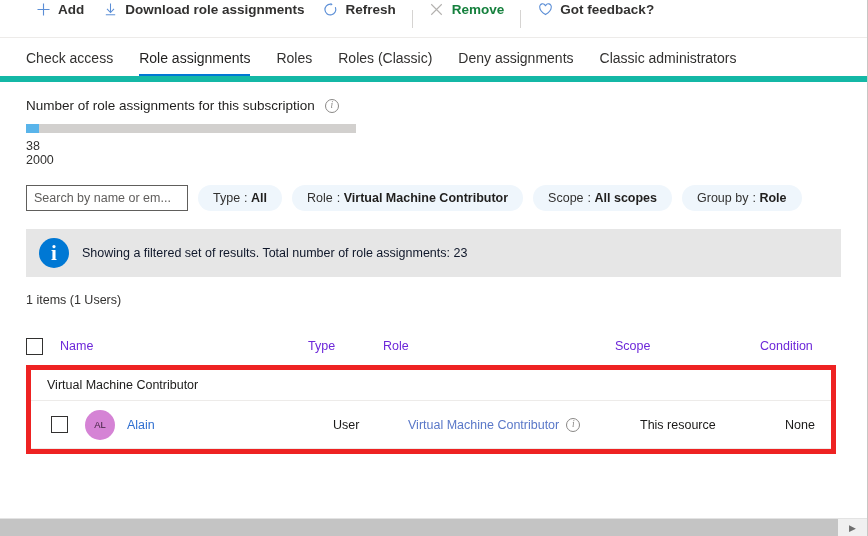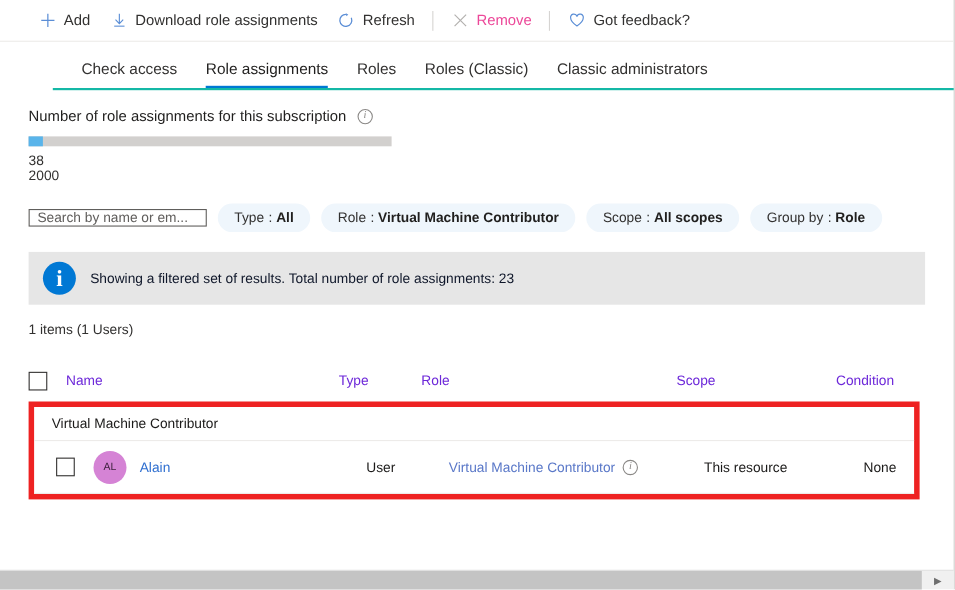"Add" .cmd { align-items: center -> none; font-weight: none -> bold }
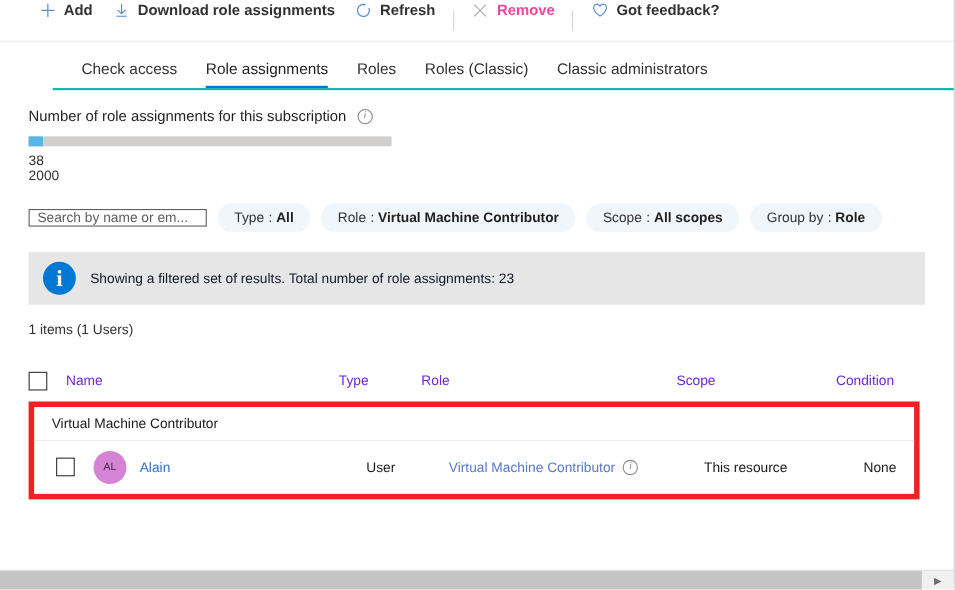"Remove" .cmd.disabled { color: #ec4899 -> #15803d }
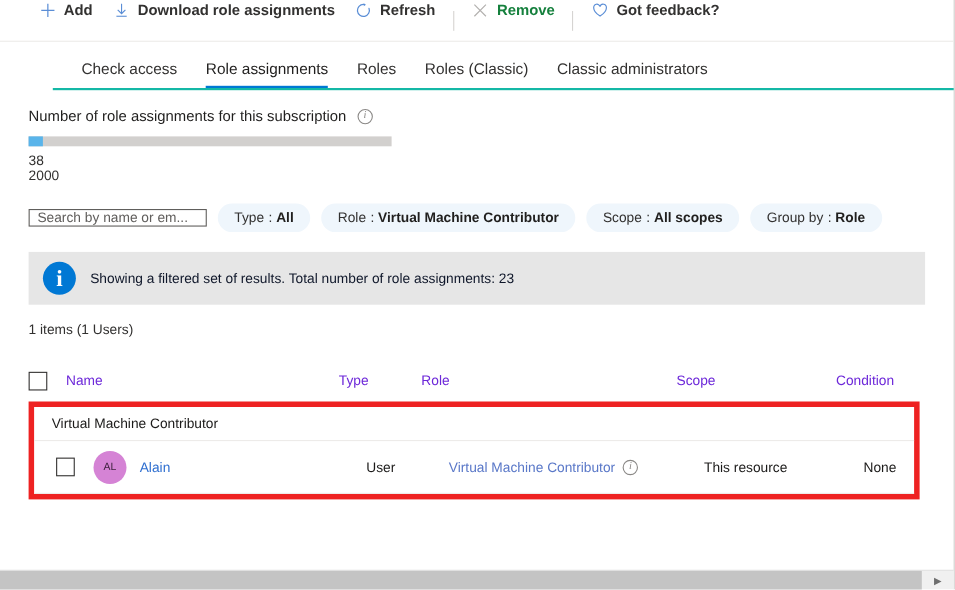"Check access" .tabs { border-bottom: 2px solid #14b8a6 -> 6px solid #14b8a6; margin-left: 48px -> none }
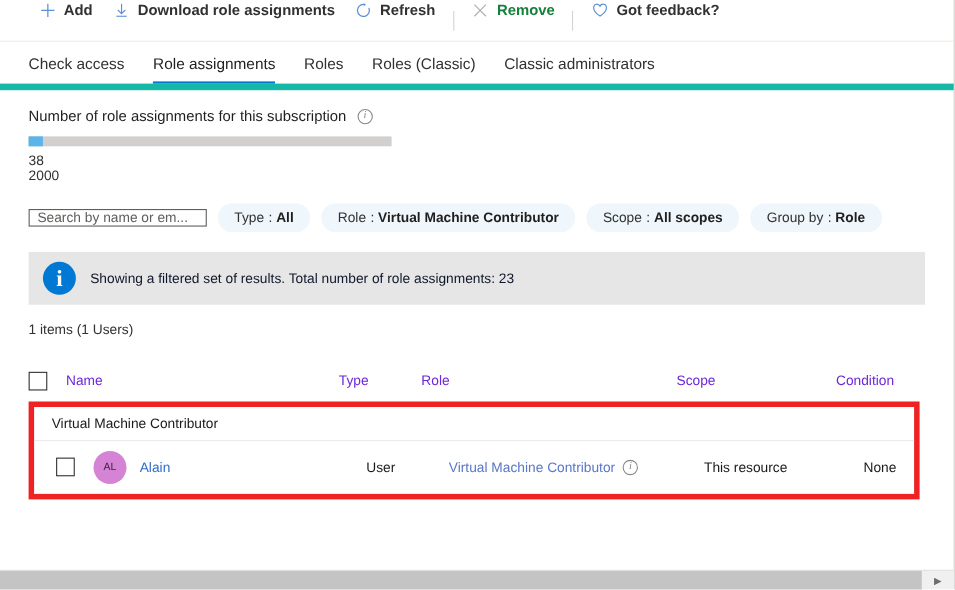"Deny assignments" div.tab { html: none -> <div><span>Deny assignments</span></div> }
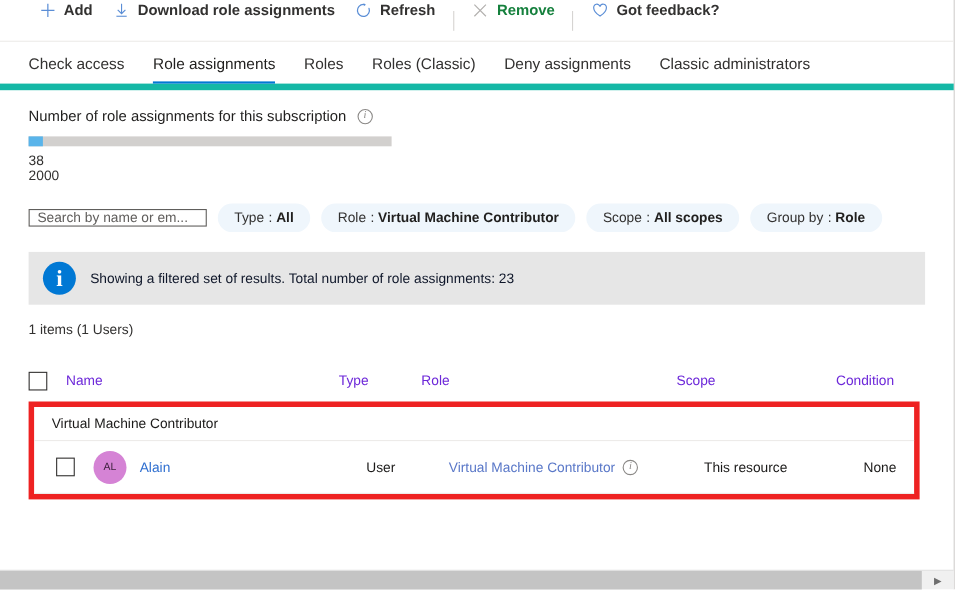"Search by name or em..." .search-box { height: 16px -> 26px }
